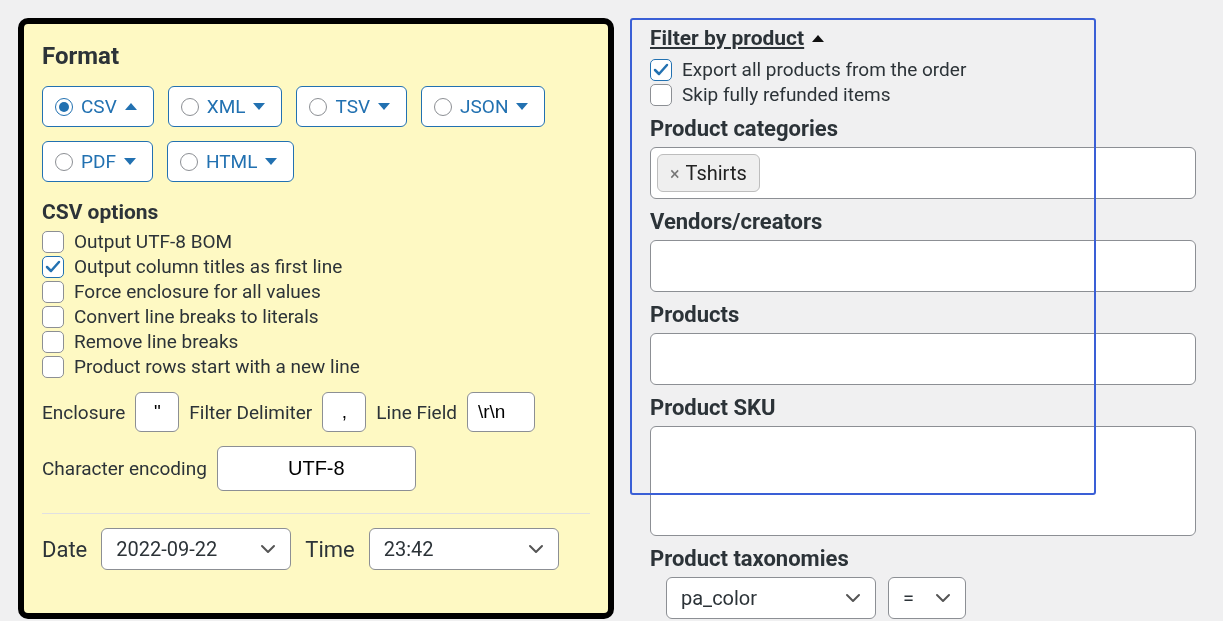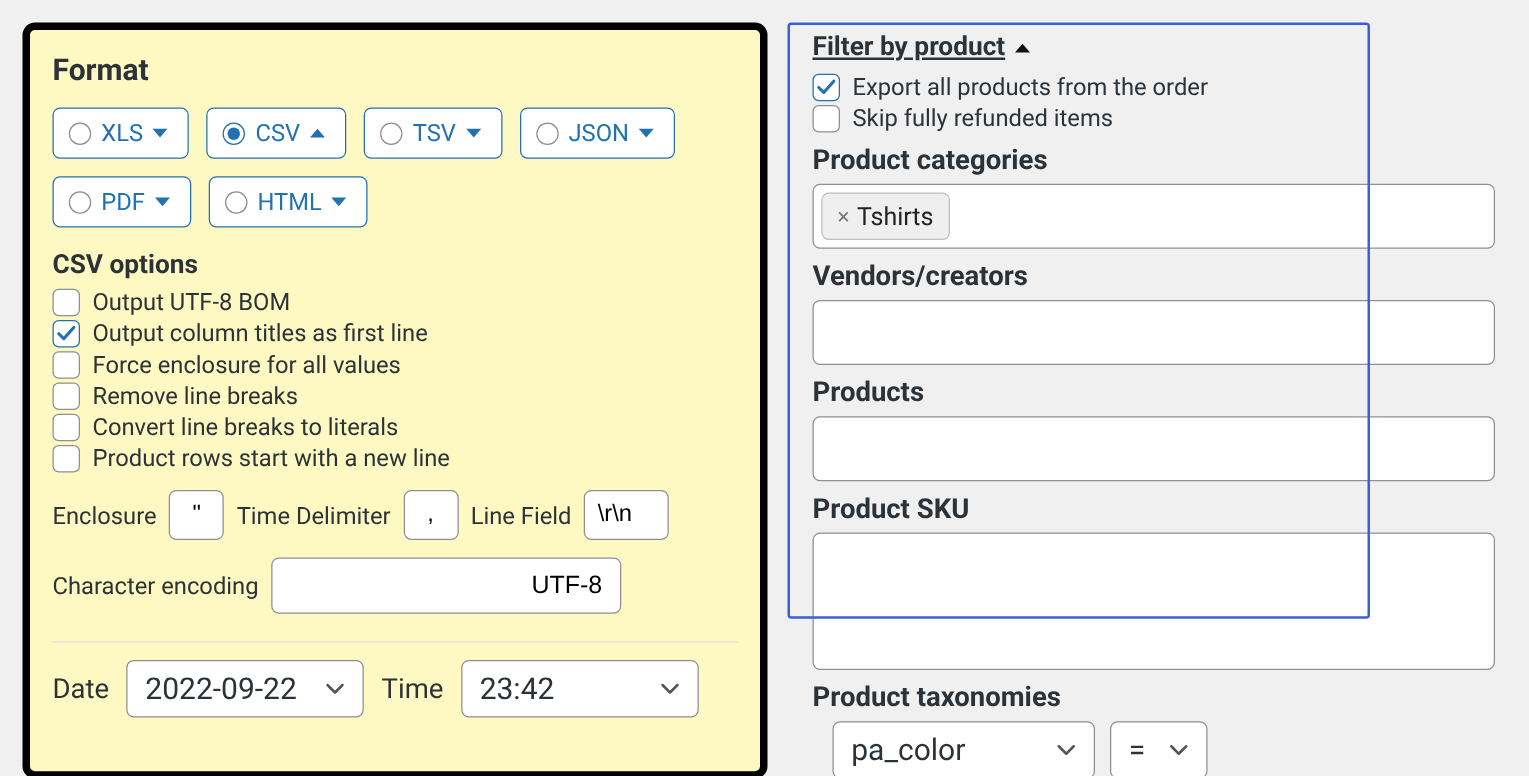"XLS" div.fmt-btn { html: <div> <span></span> <span>XLS</span> <span></span> </div> -> none }
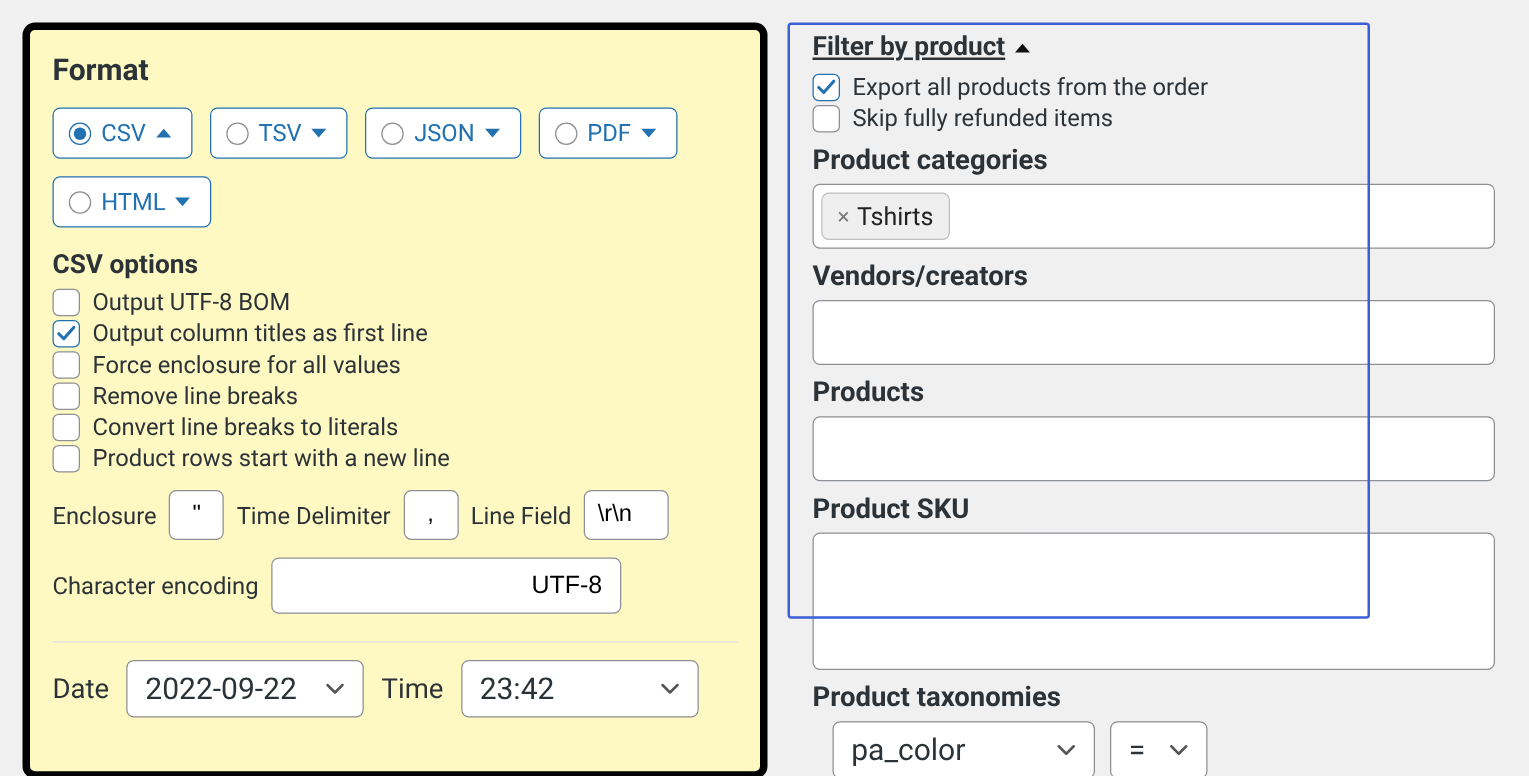"XML" div.fmt-btn { html: none -> <div> <span></span> <span>XML</span> <span></span> </div> }
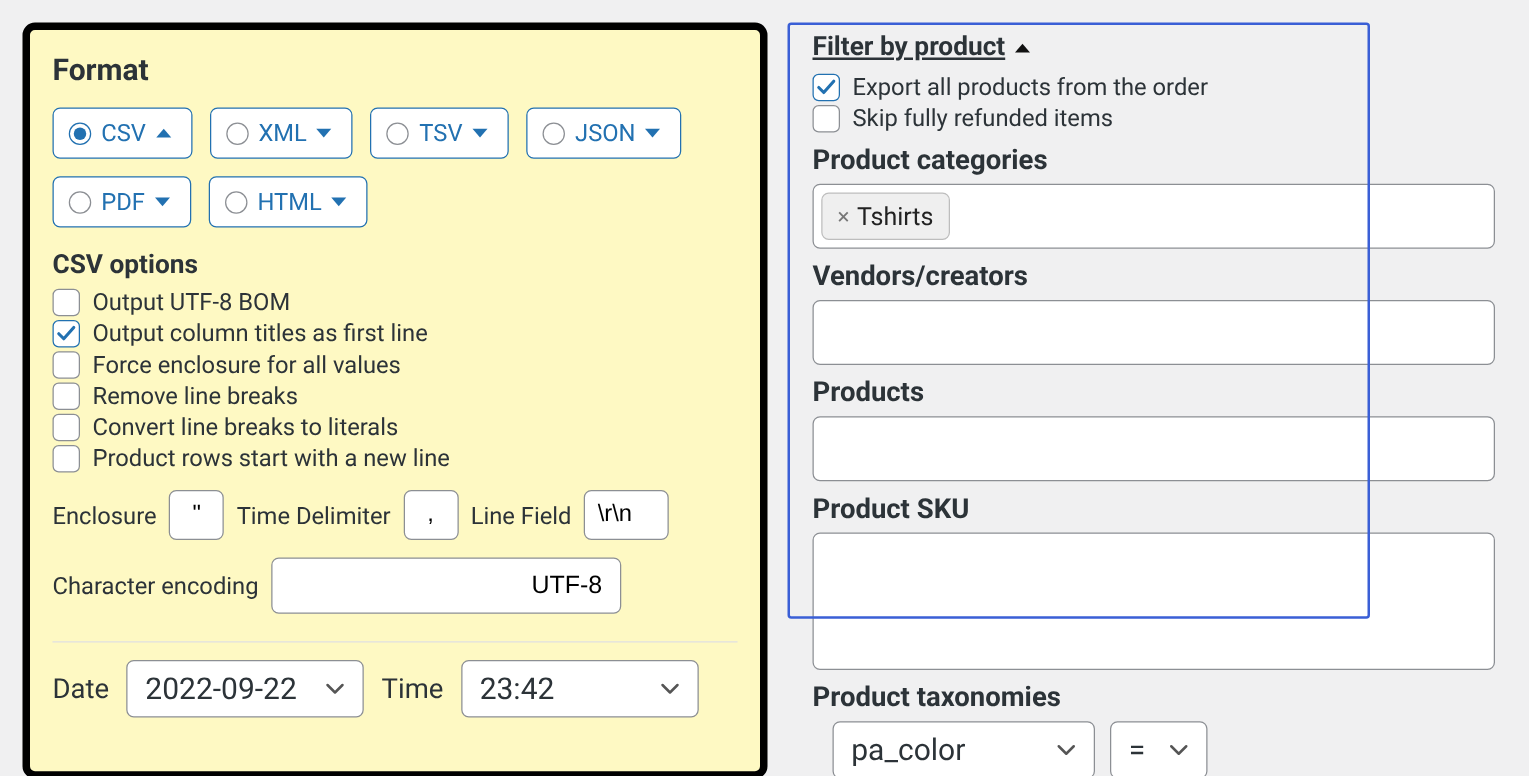"Remove line breaks" div.chk-row { order: before "Convert line breaks to literals" -> after "Convert line breaks to literals" }
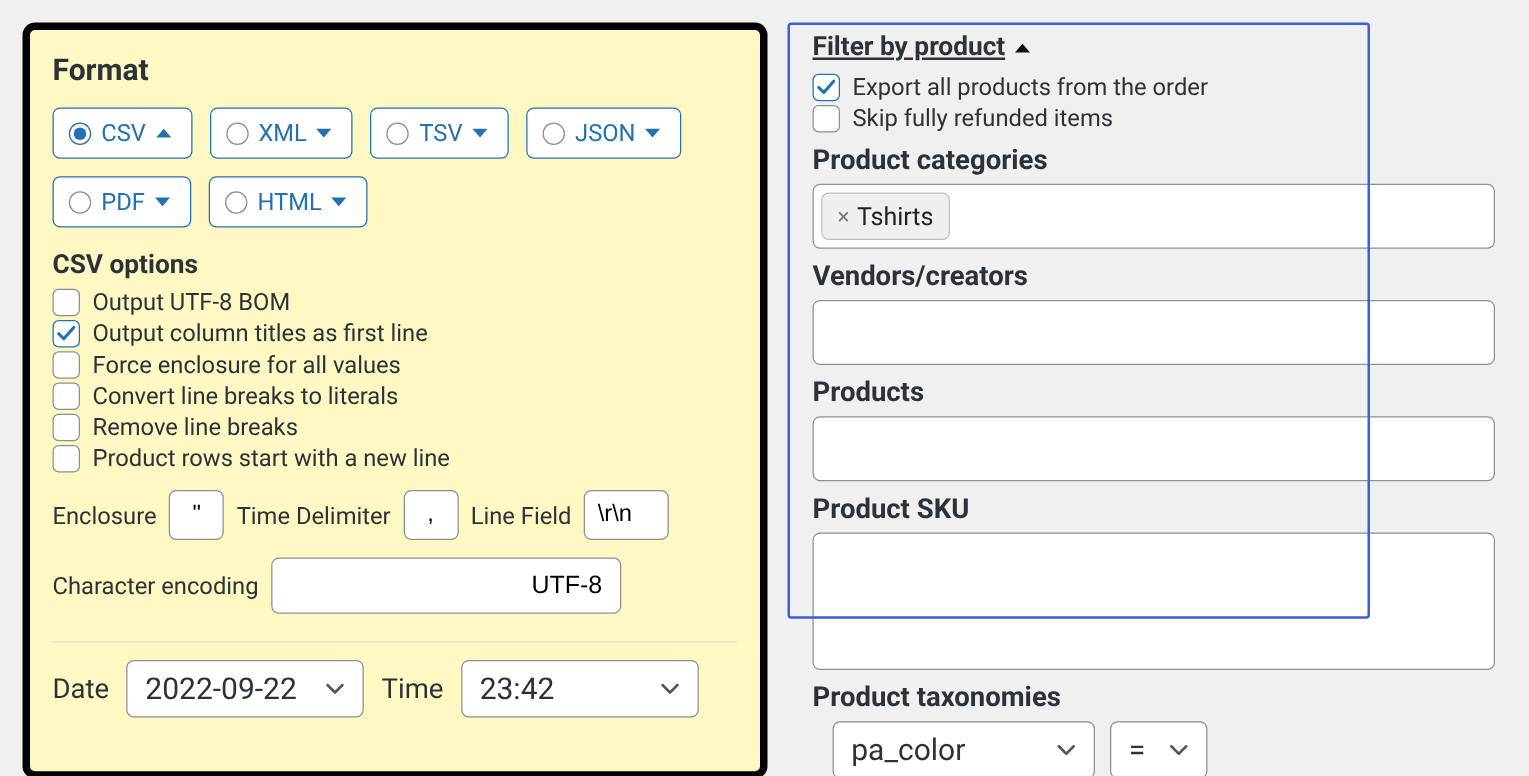"Time Delimiter" span { text: Time -> Filter }
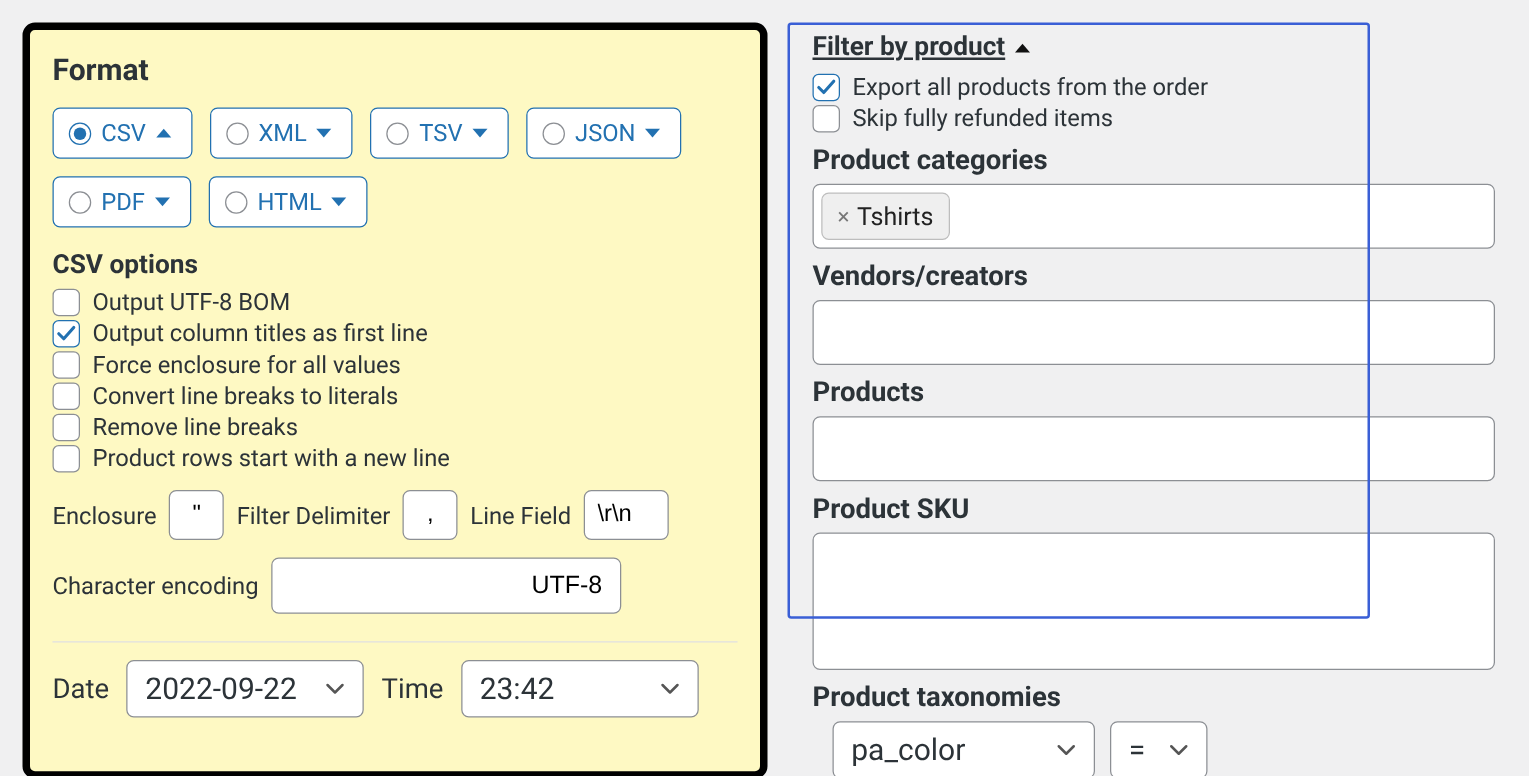"UTF-8" .txt.encoding { text-align: right -> center; width: 280px -> 199px }
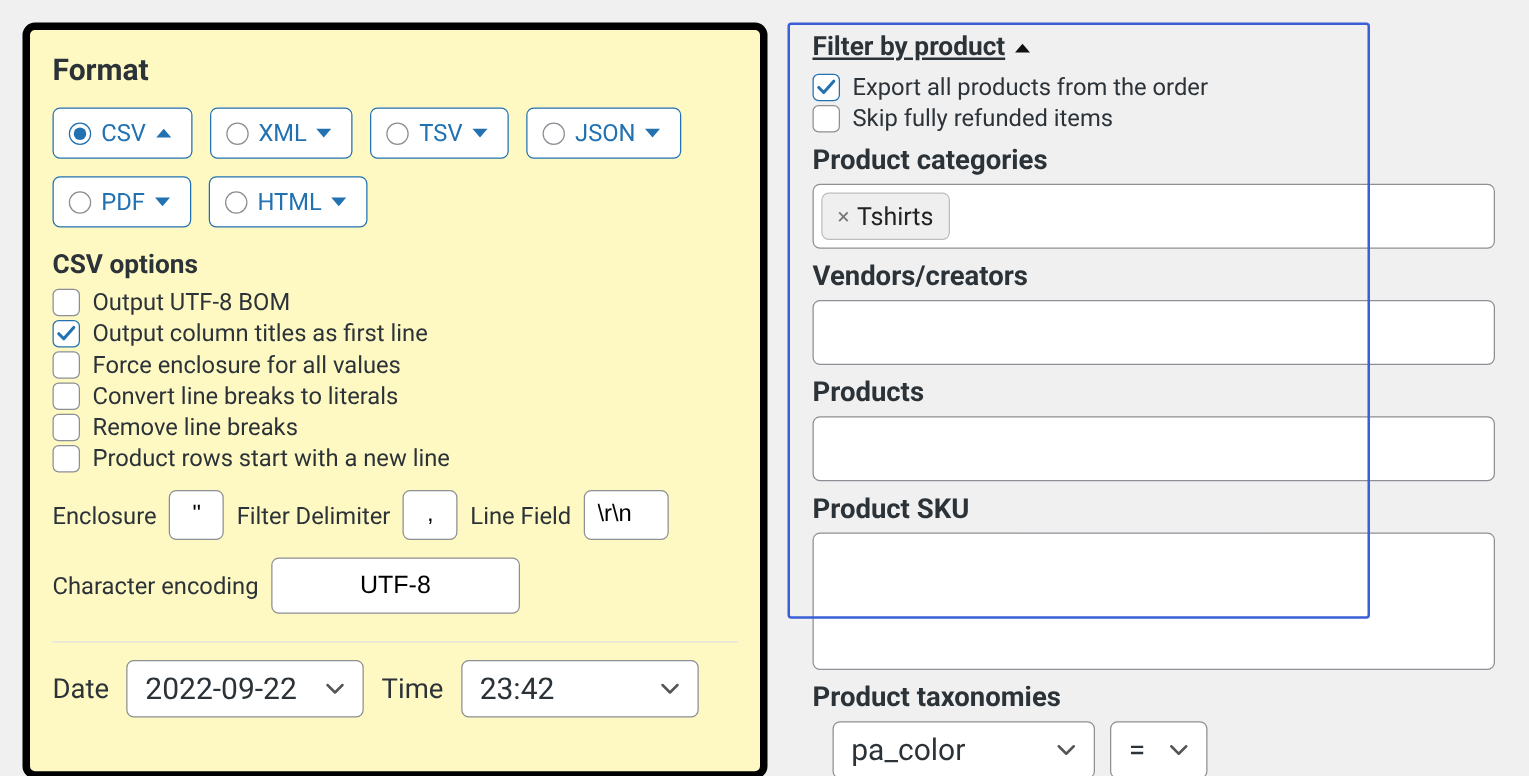"2022-09-22" .select { font-size: 24px -> 20px }
